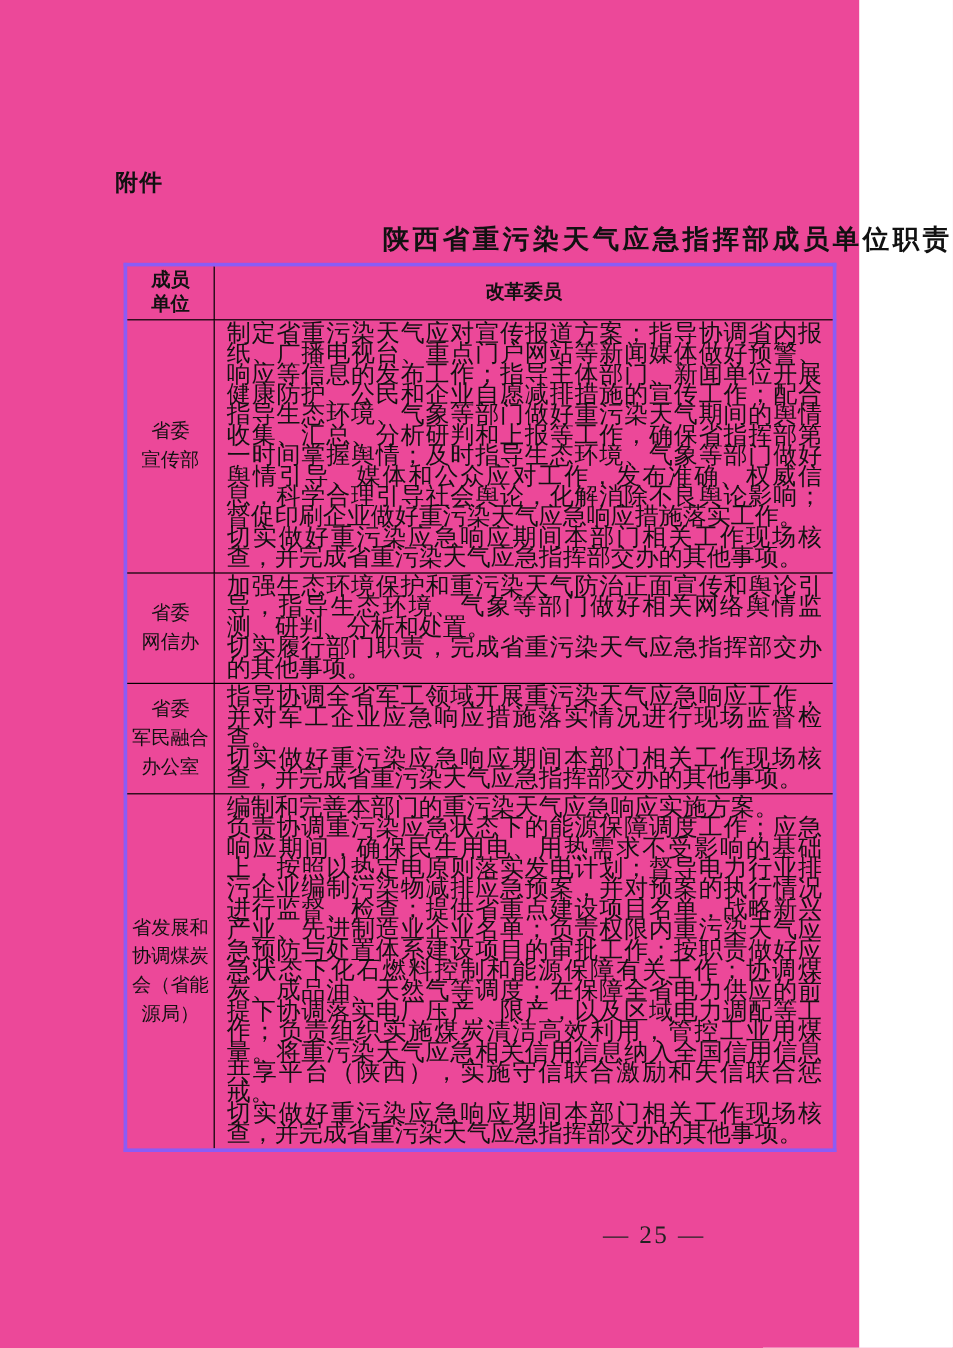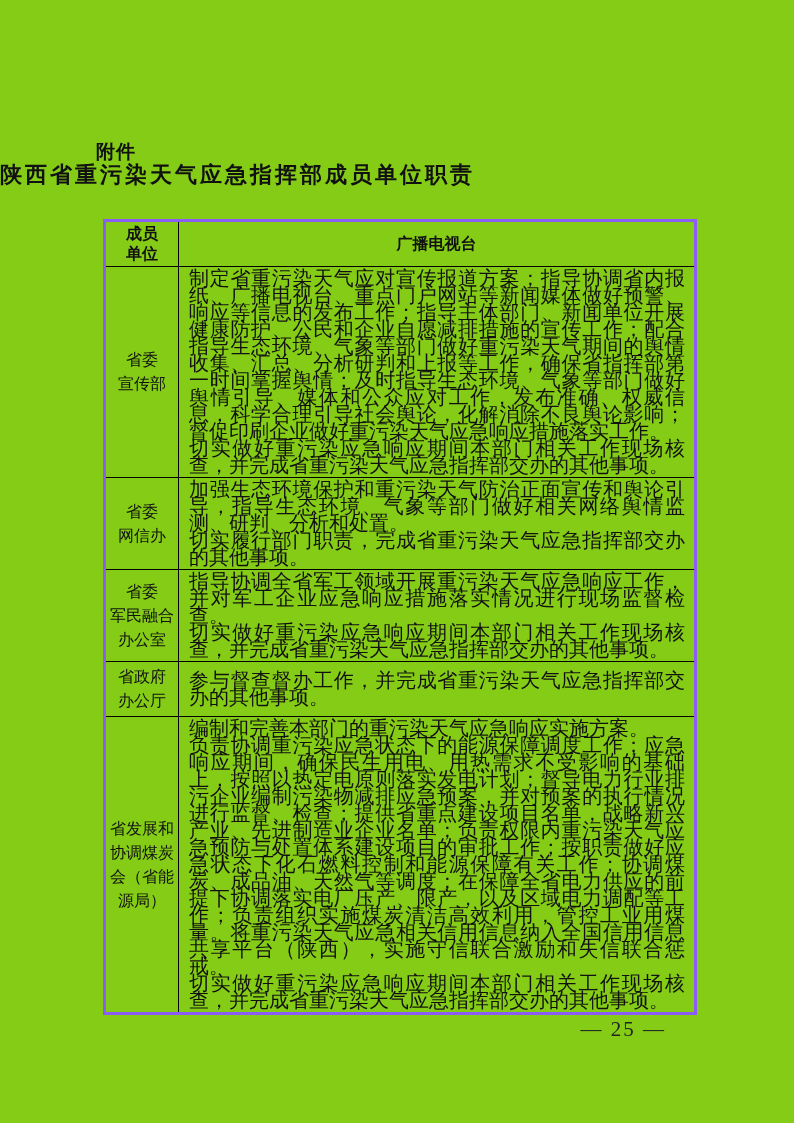"附件" .page { background: #84cc16 -> #ec4899; width: 794px -> 716px }
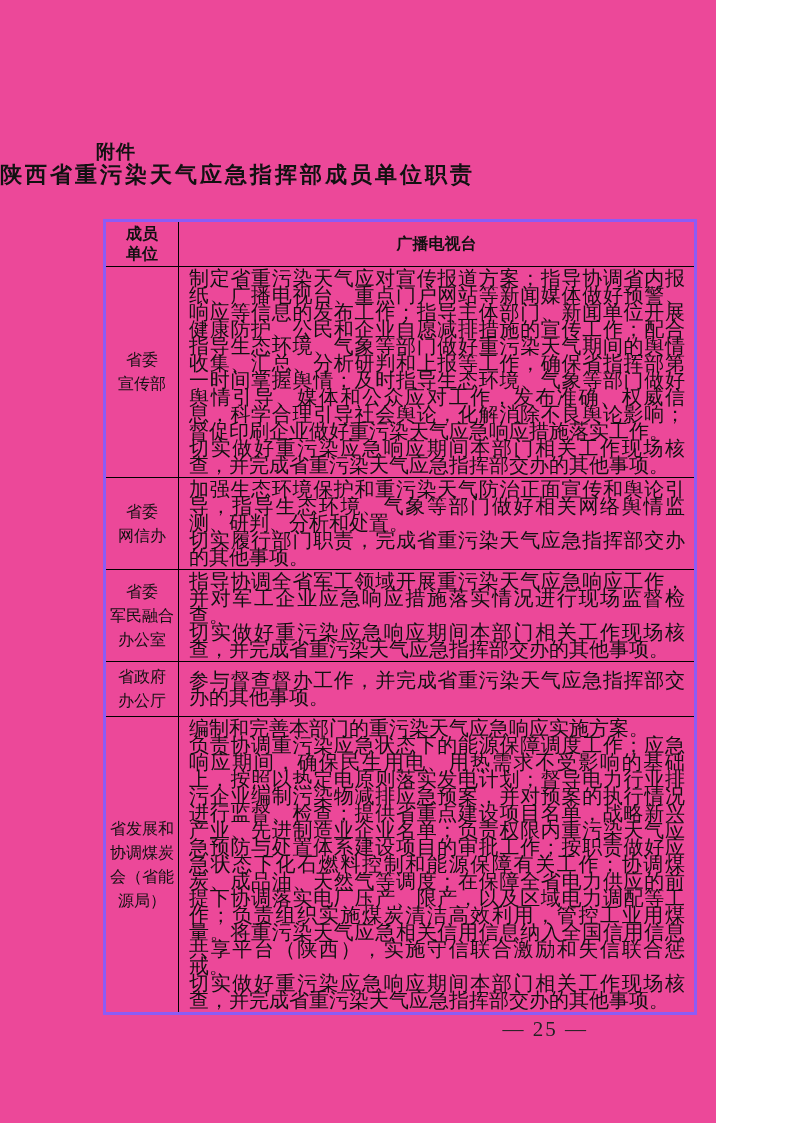"陕西省重污染天气应急指挥部成员单位职责" .doc-title { text-align: left -> right; top: 160px -> 185px }
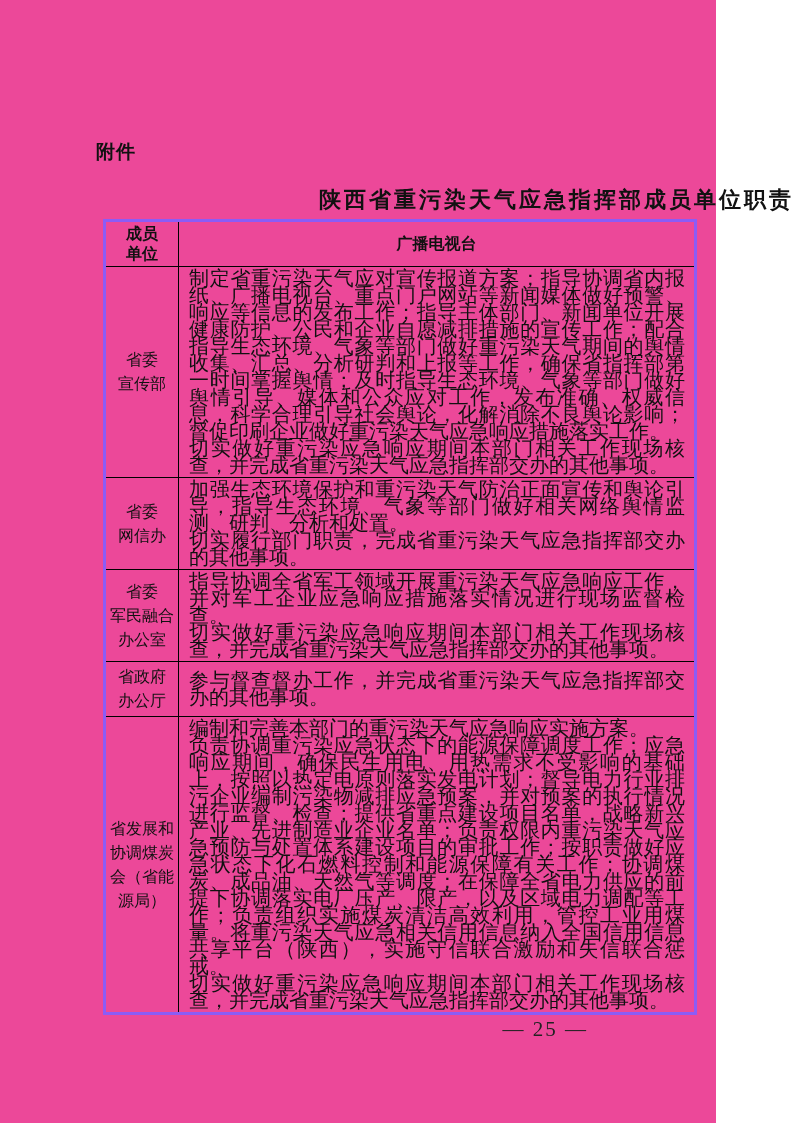"广播电视台" th { text: 广播电视台 -> 改革委员 }
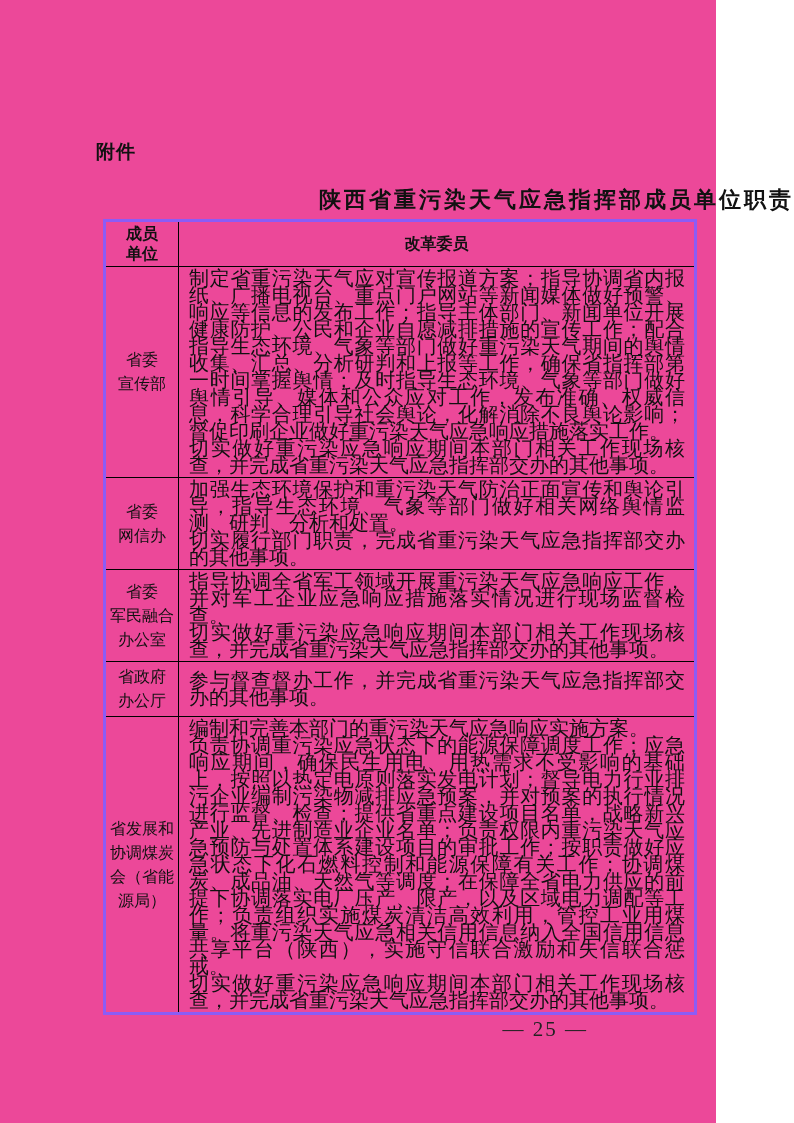"省政府" tr.row-single { html: <tr> <td>省政府 办公厅</td> <td>参与督查督办工作，并完成省重污染天气应急指挥部交办的其他事项。</td> </tr> -> none }
